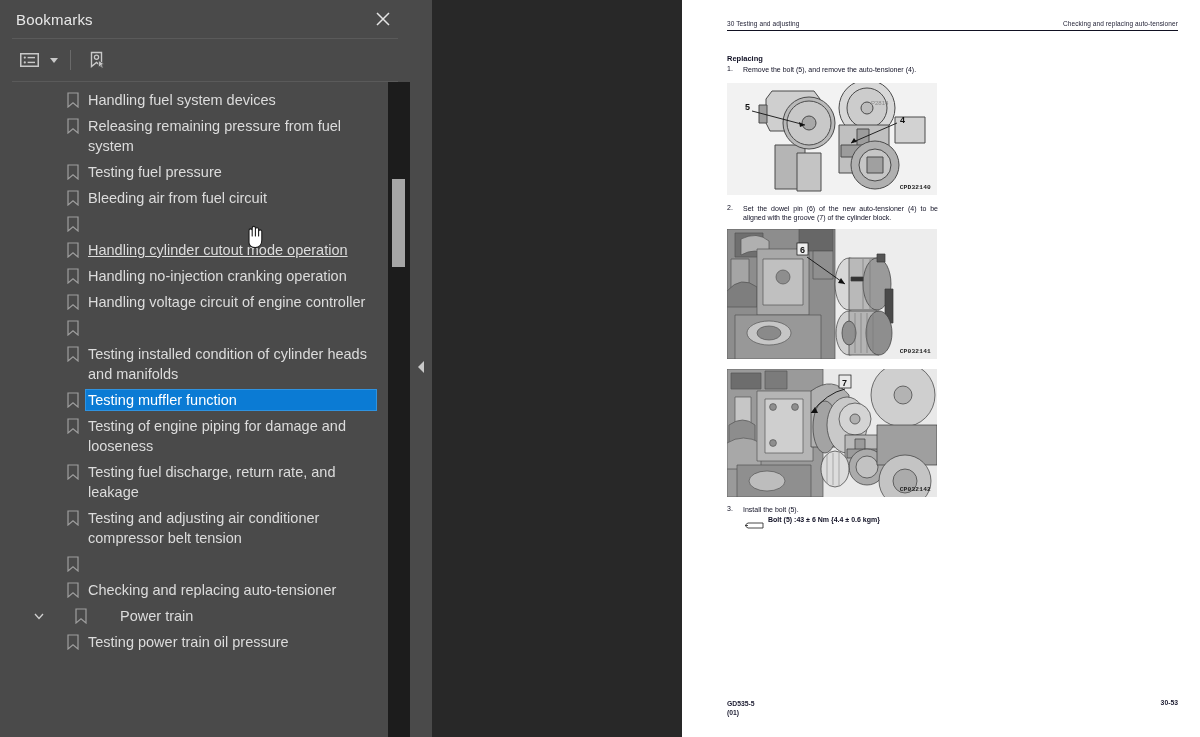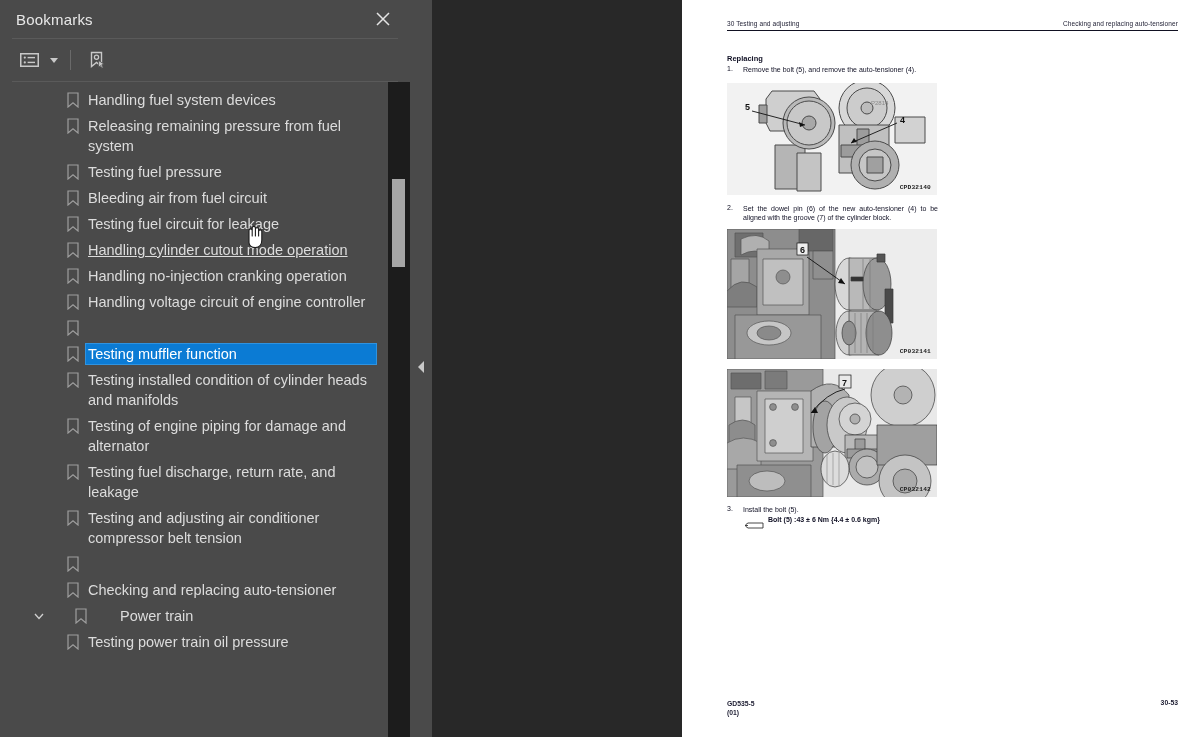"Testing fuel circuit for leakage" span.label { html: <span>Testing fuel circuit for leakage</span> -> none }
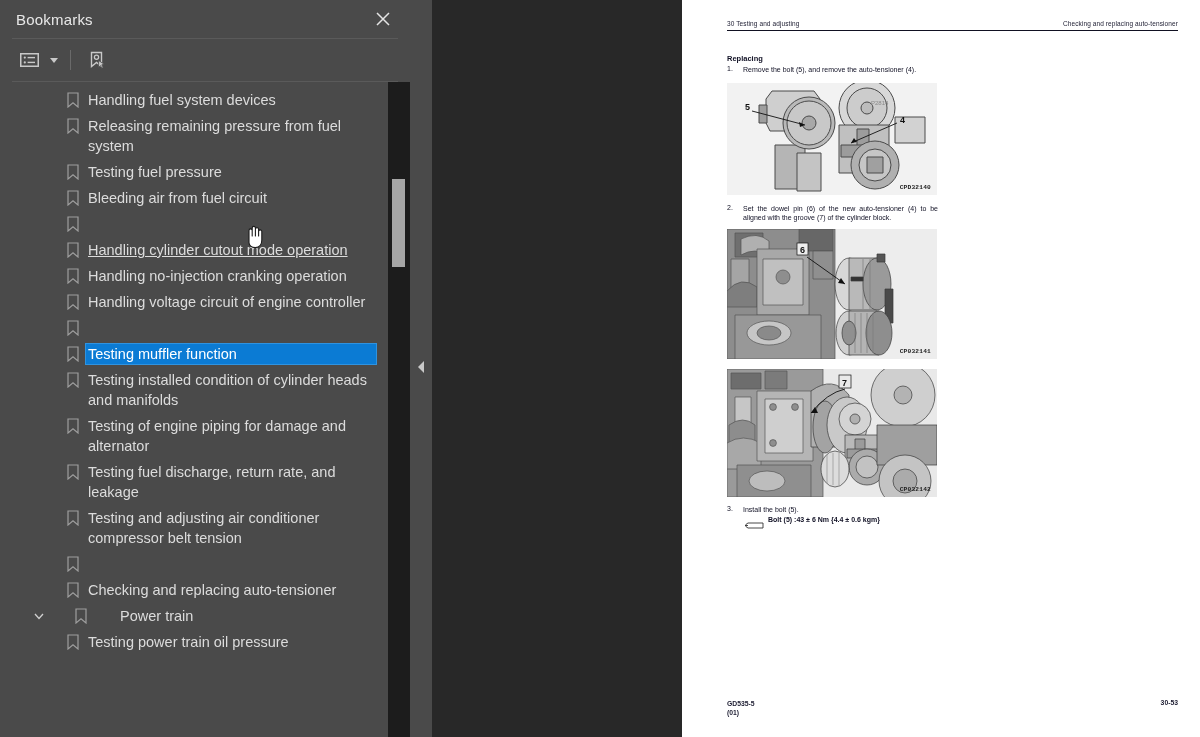"Testing muffler function" div.node { order: before "Testing installed condition of cylinder" -> after "Testing installed condition of cylinder" }
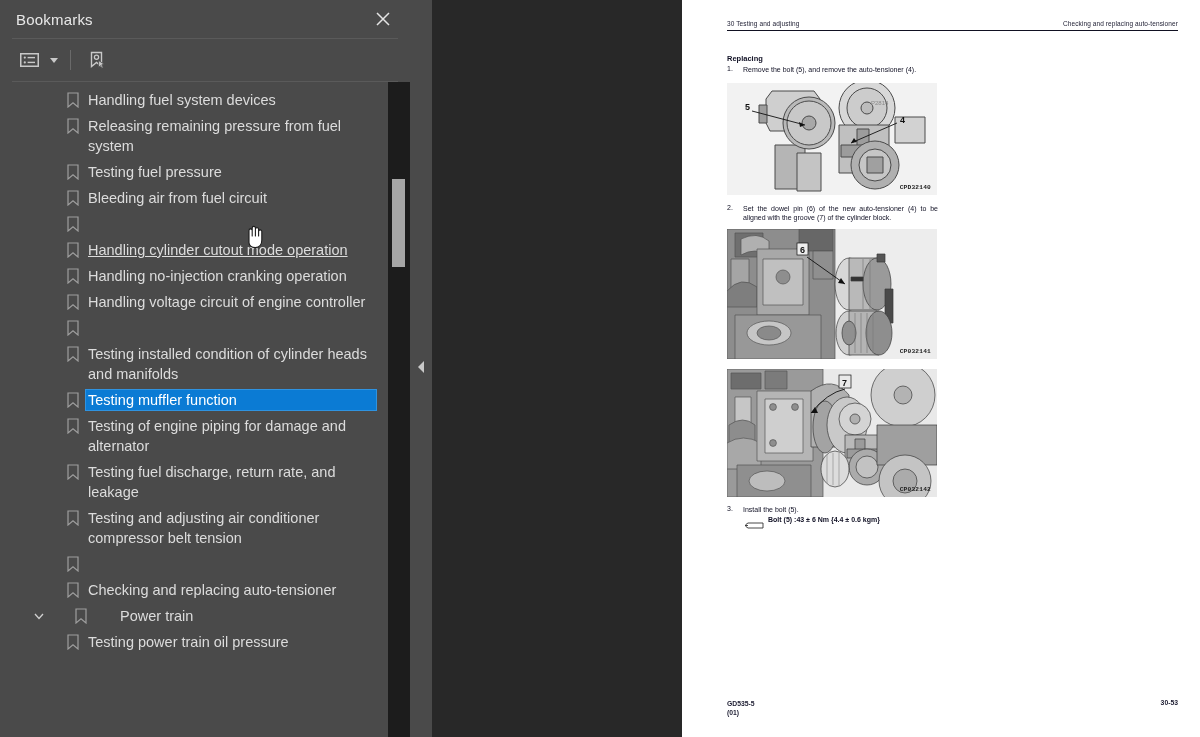"Testing of engine piping for" span.label { text: alternator -> looseness }
